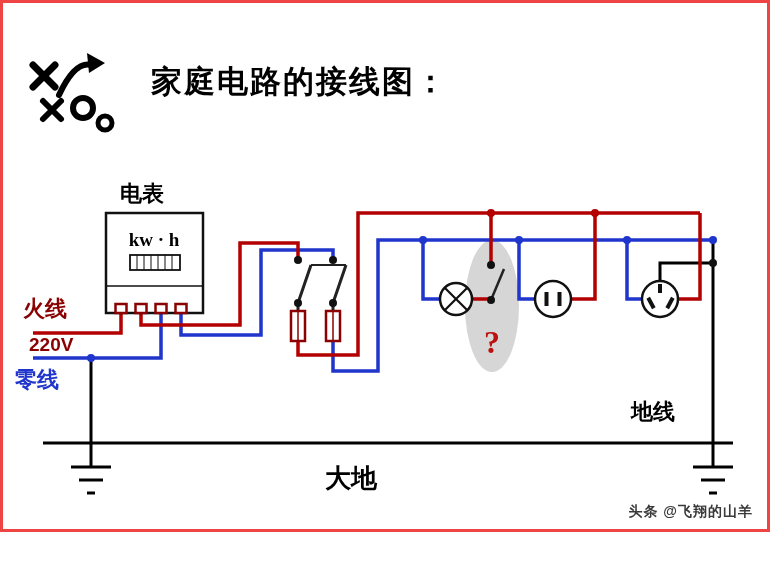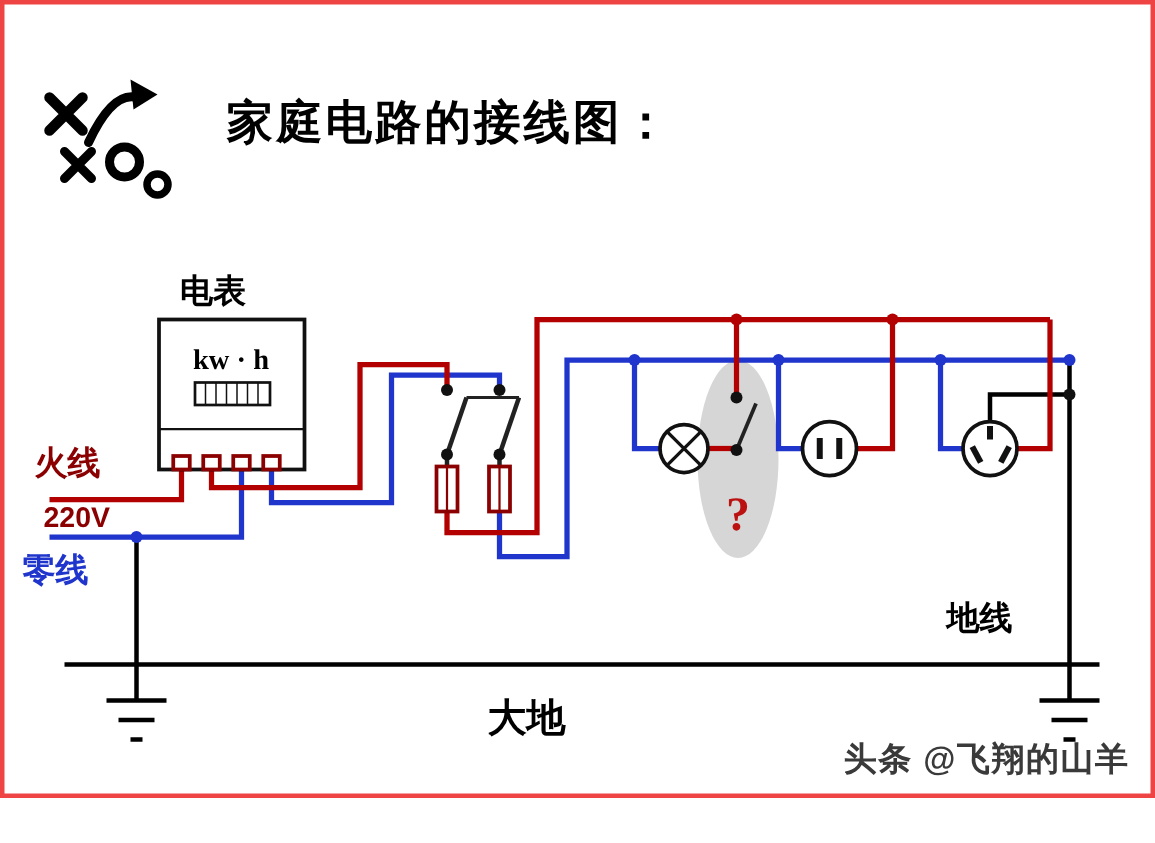"头条 @飞翔的山羊" #watermark { font-size: 22px -> 14px }
